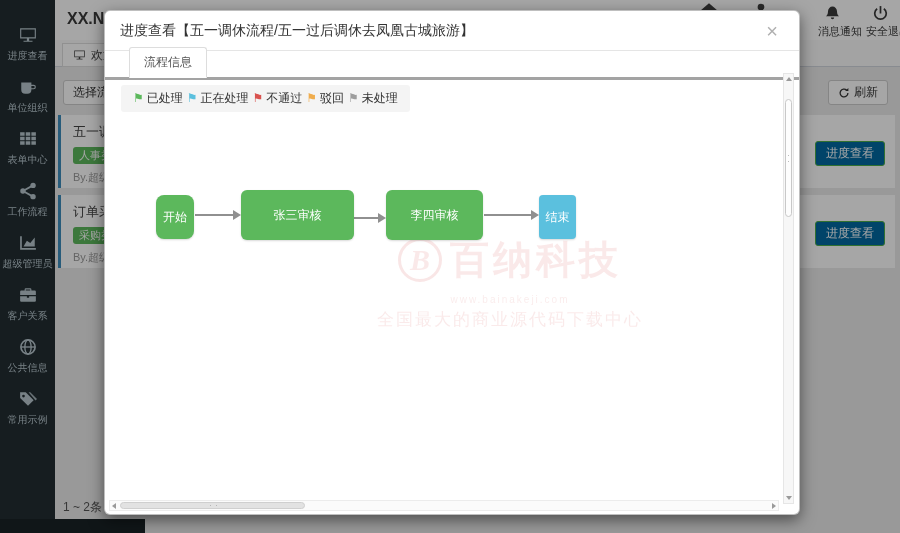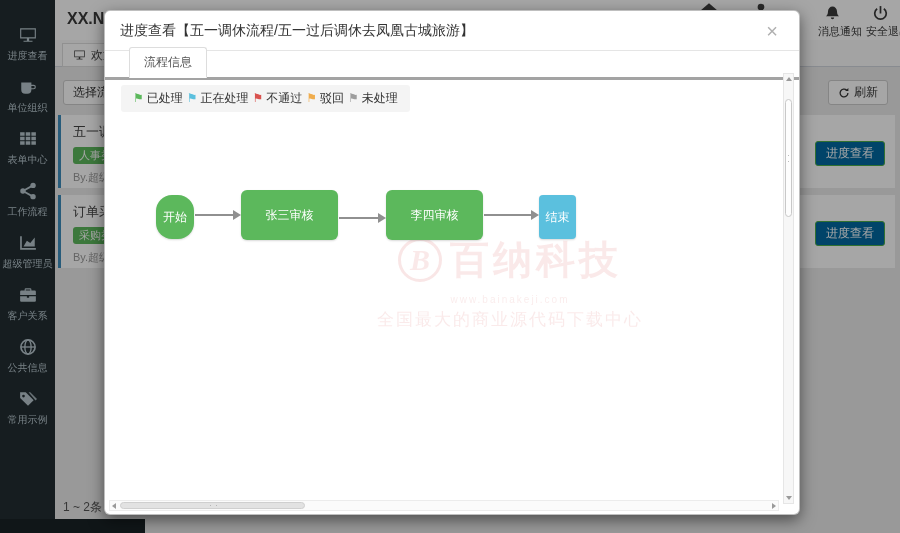"开始" .n-start { border-radius: 16px -> 8px }
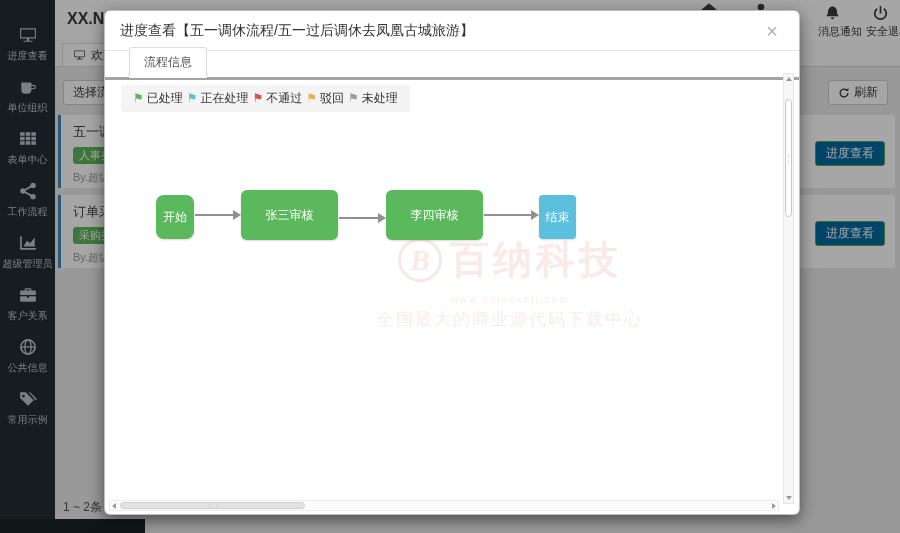"张三审核" .n-zhang { width: 97px -> 113px }
